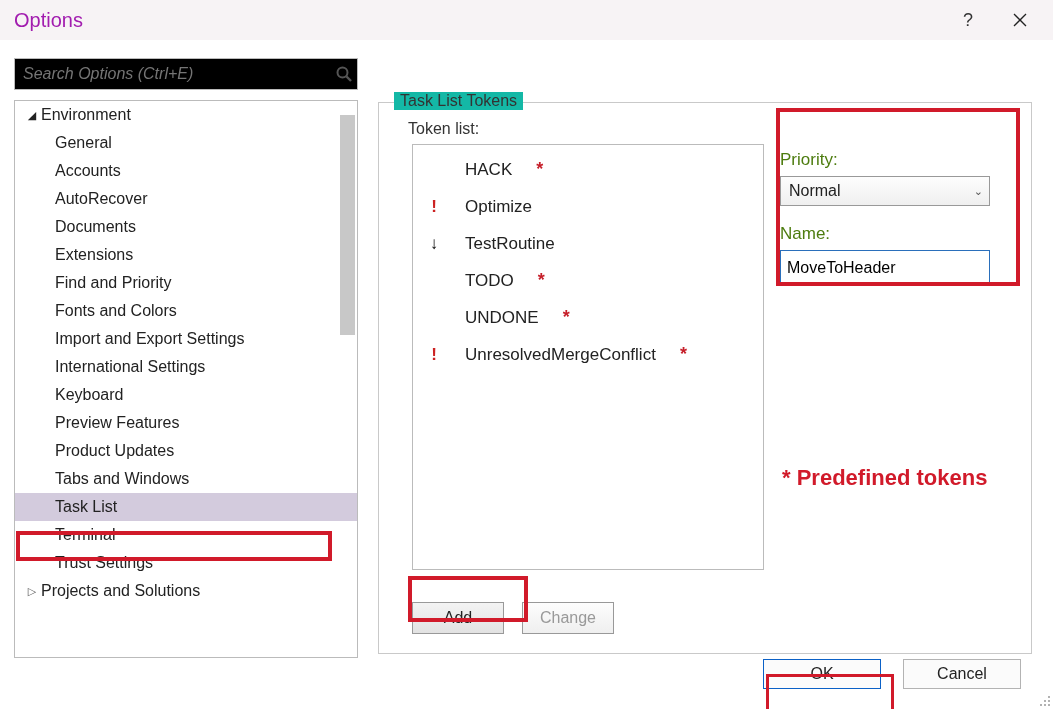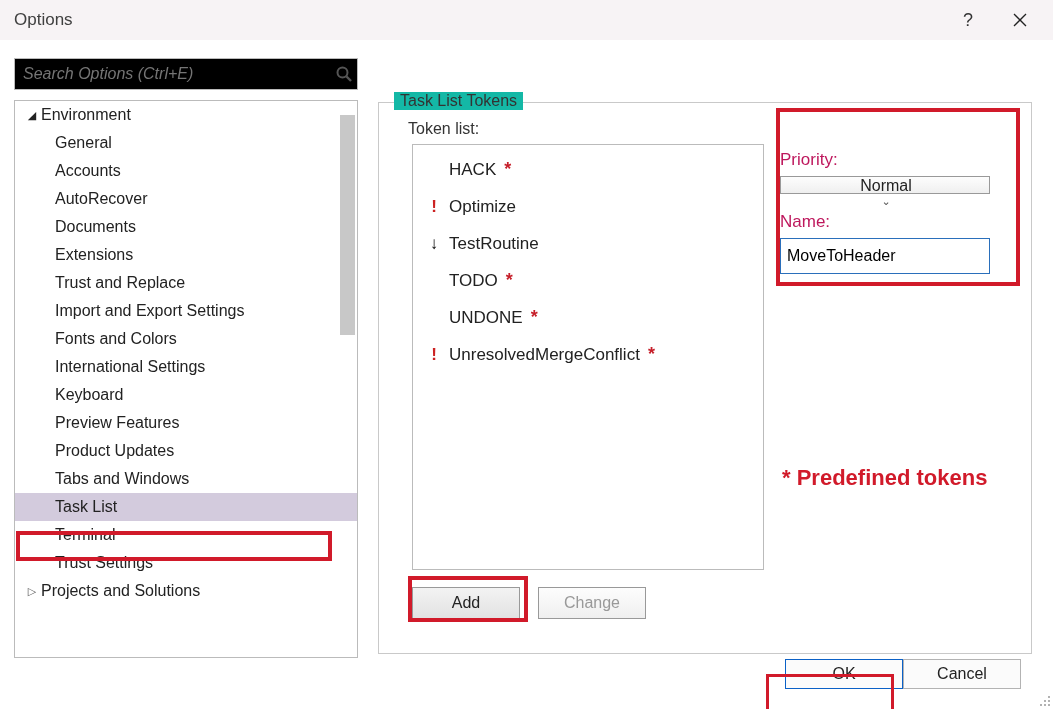"Options" .titlebar .title { color: #404040 -> #a21caf; font-size: 17px -> 20px }
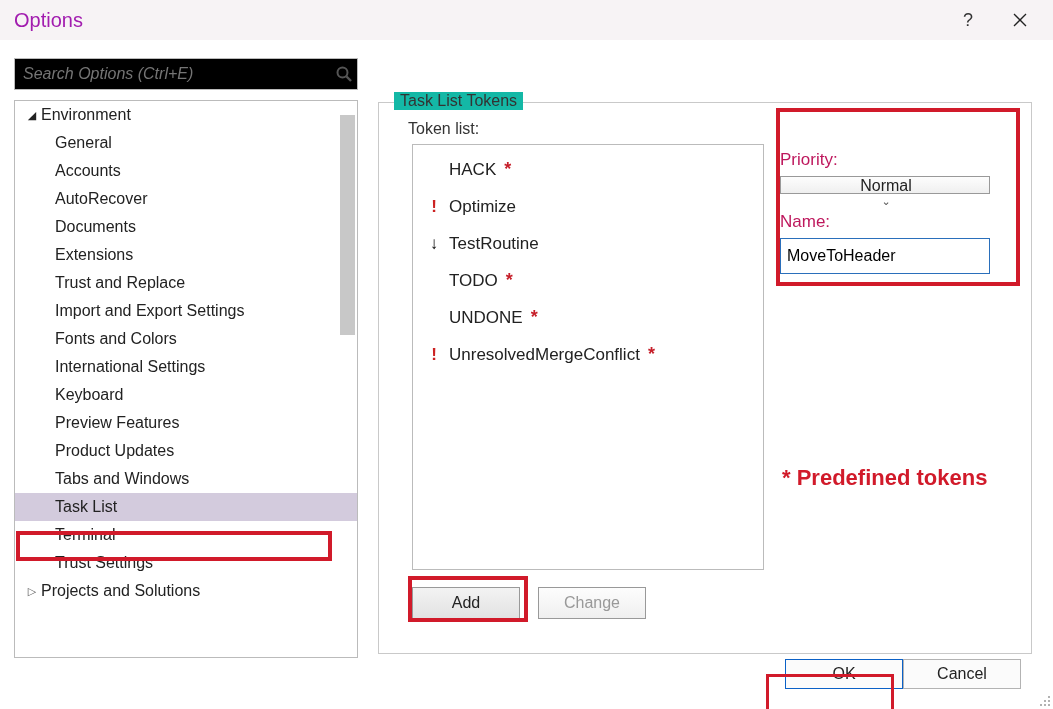"HACK" .tokenlist .row { gap: 8px -> 24px }
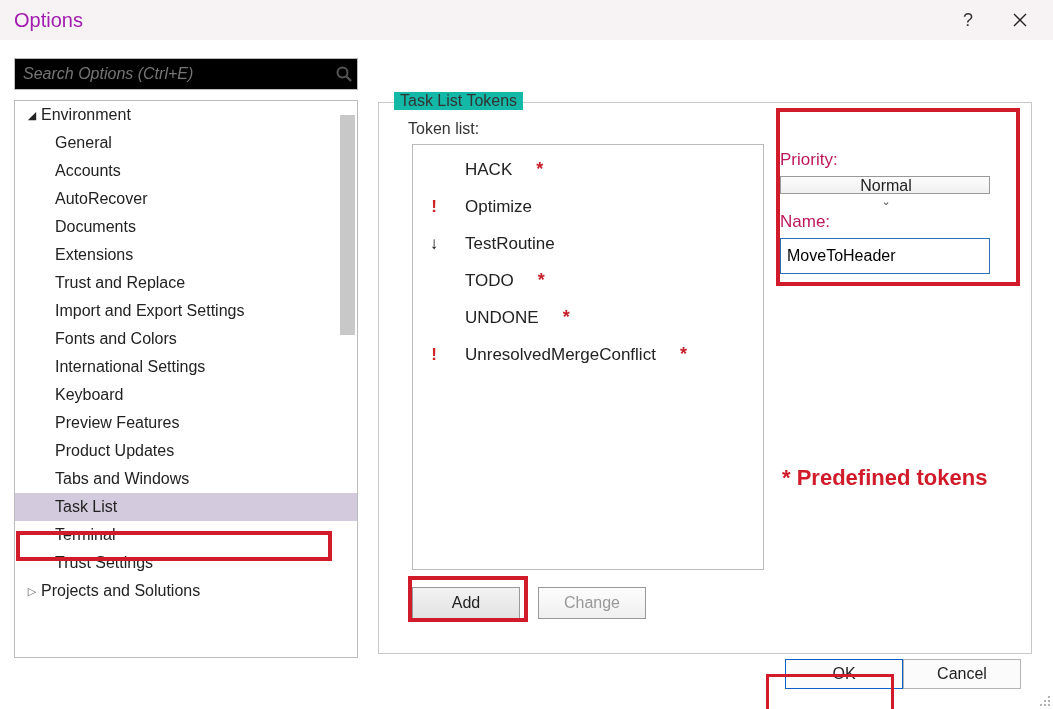"Priority:" .rlabel { color: #be185d -> #4d7c0f }
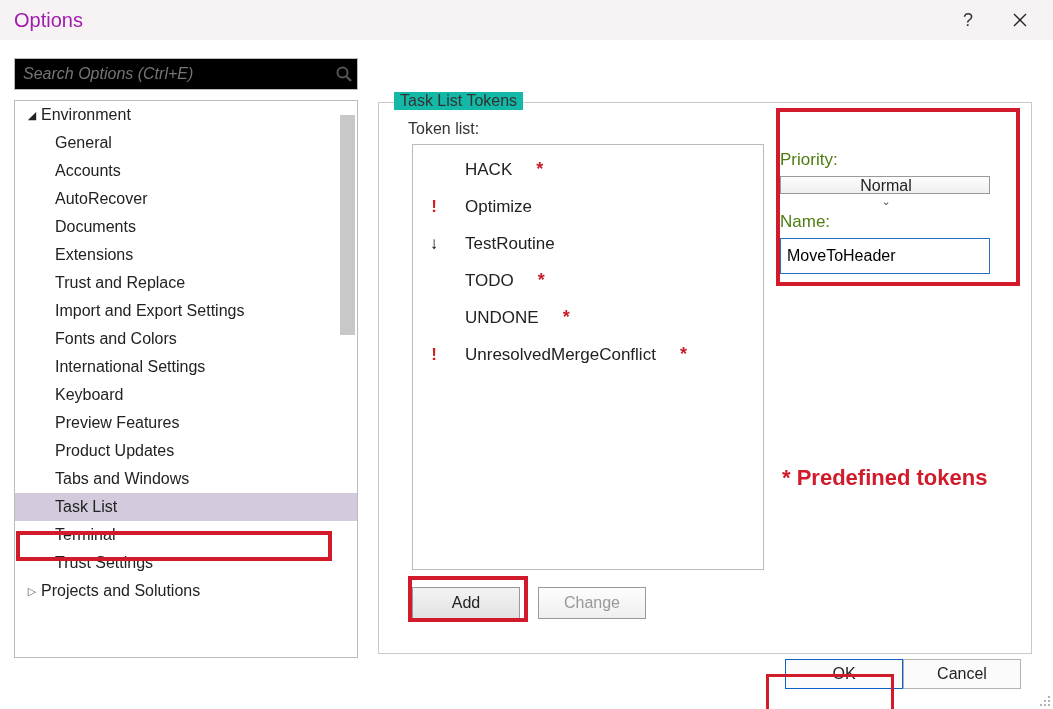"Normal" .select { flex-direction: column -> none; height: 18px -> 30px }
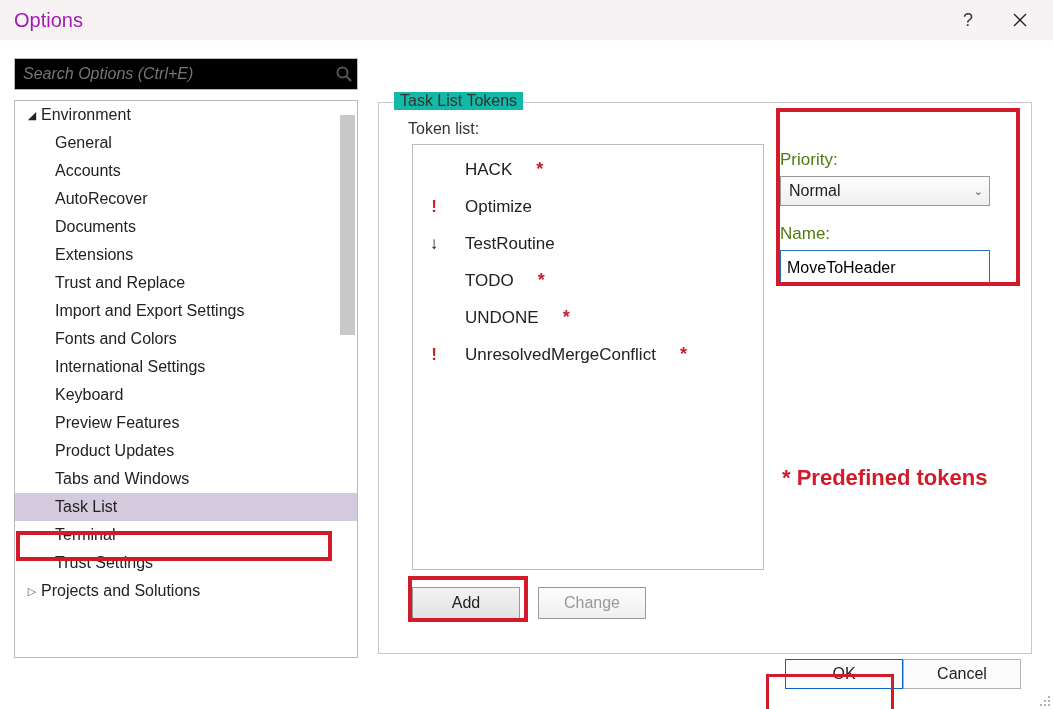"Trust and Replace" span.lbl { text: Trust and Replace -> Find and Priority }
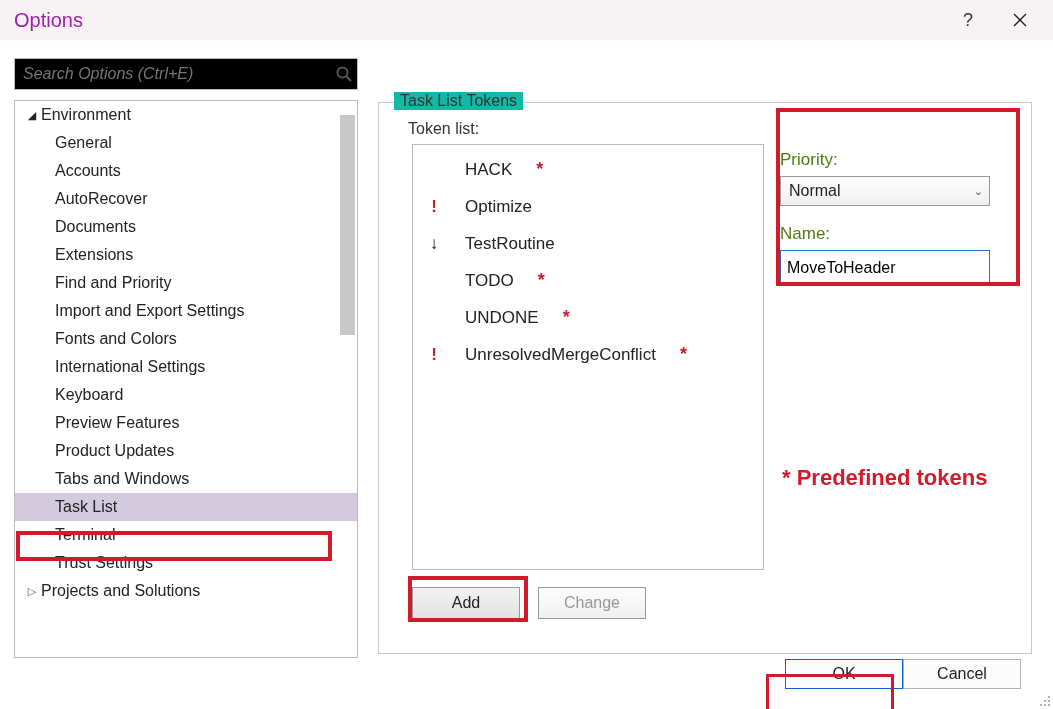"Import and Export Settings" div.item { order: before "Fonts and Colors" -> after "Fonts and Colors" }
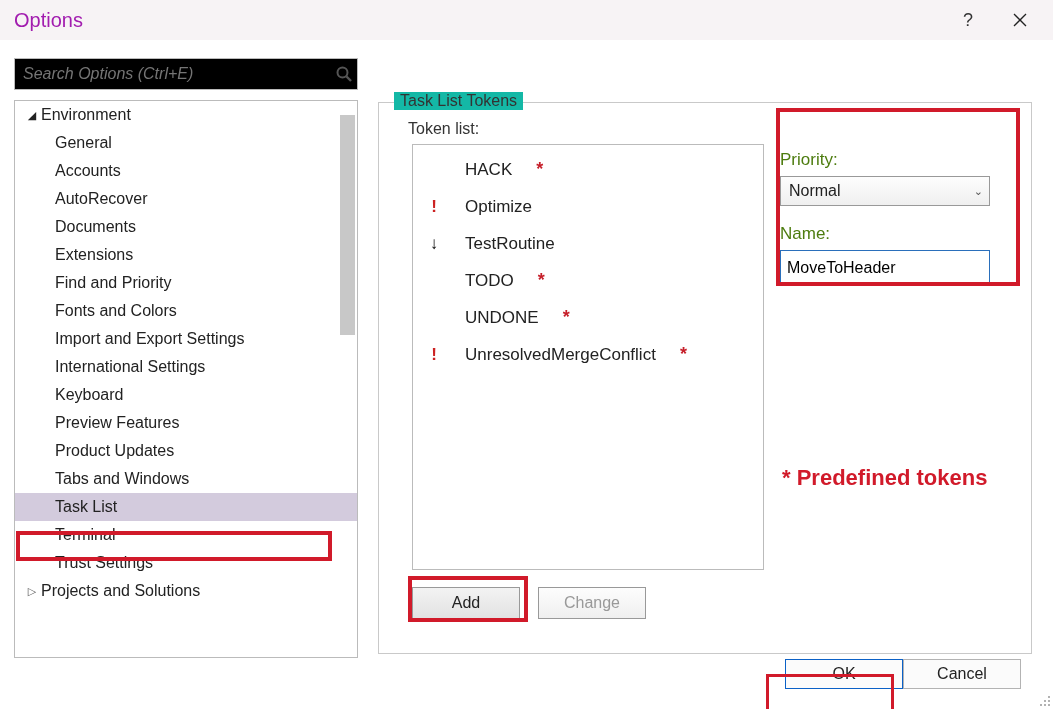"Add" .btn { margin-top: none -> 15px; width: 108px -> 92px }
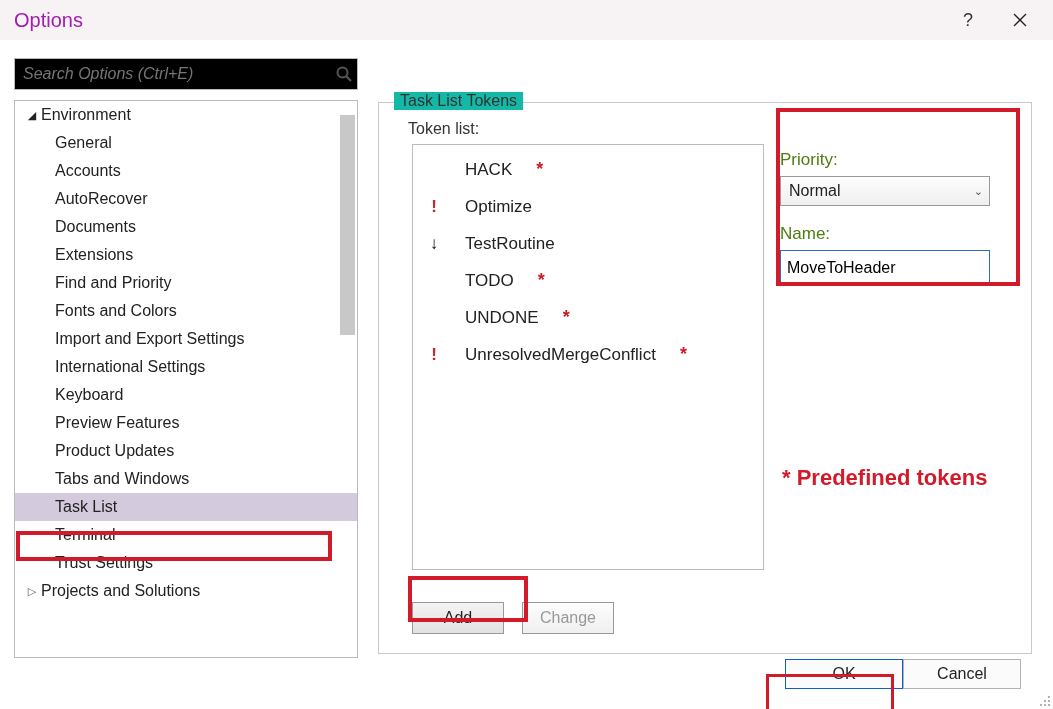"OK" .bottom-btns { gap: none -> 22px }
